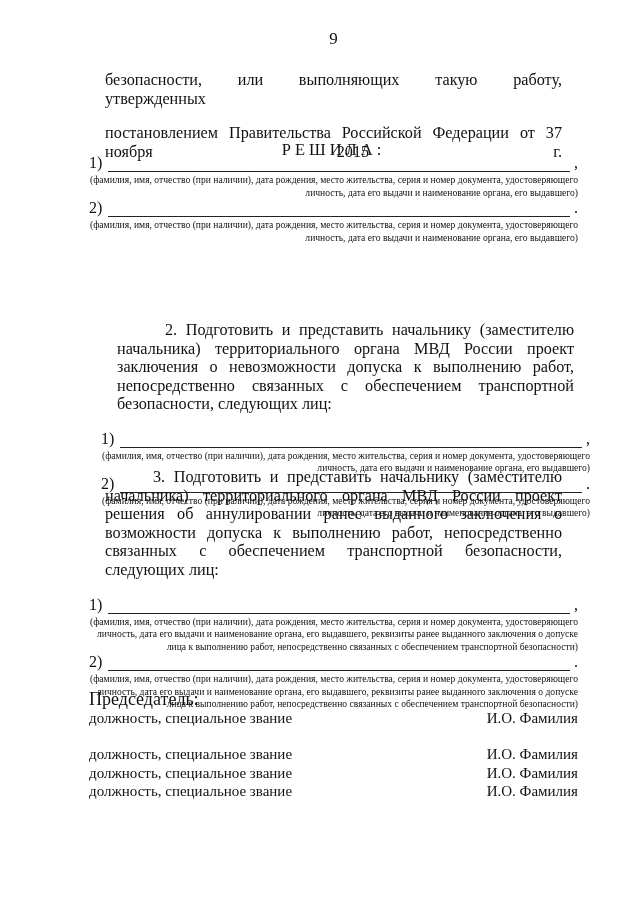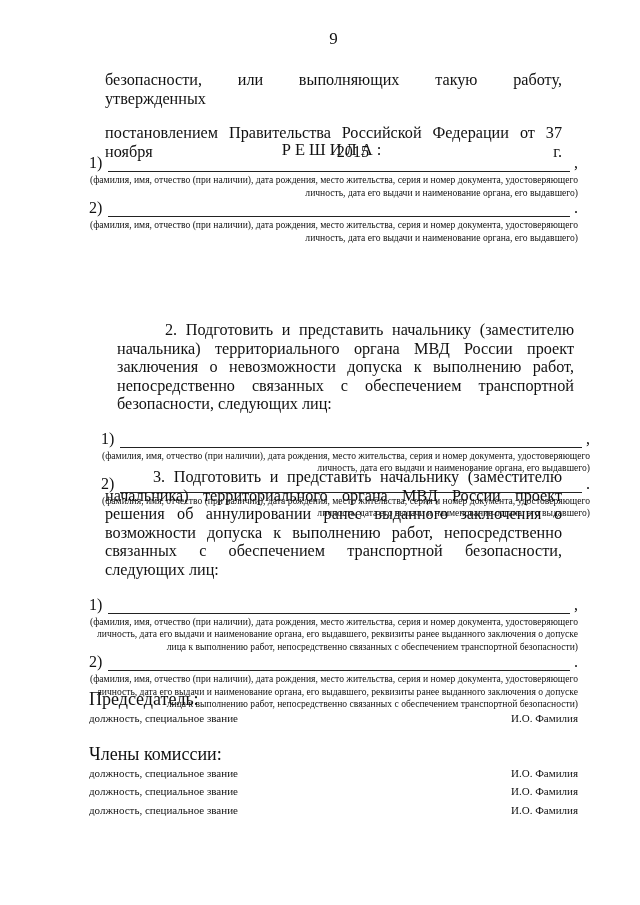"должность, специальное звание" .sig { font-size: 11px -> 15px }
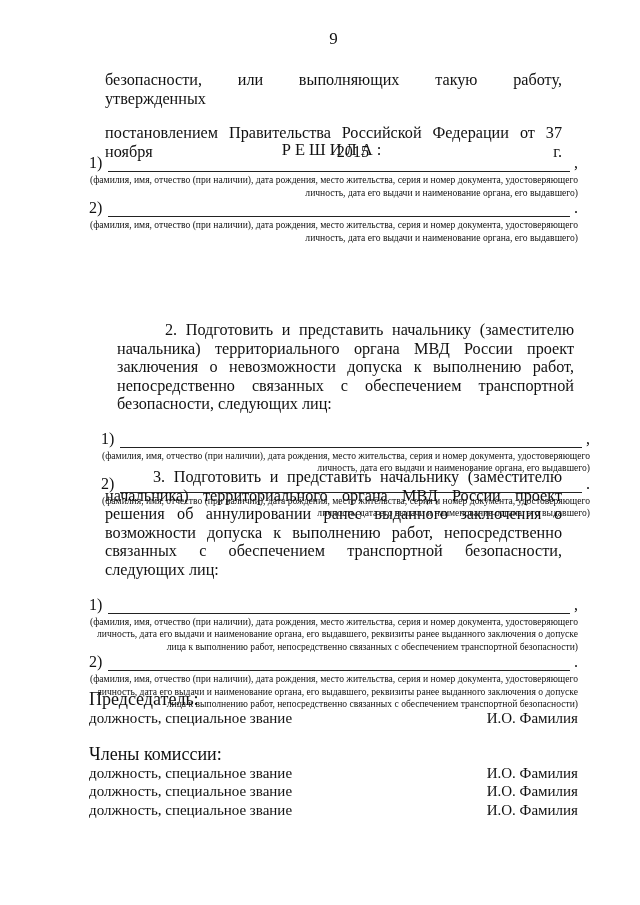"Члены комиссии:" div.sigtitle { html: <div>Члены комиссии:</div> -> none }
